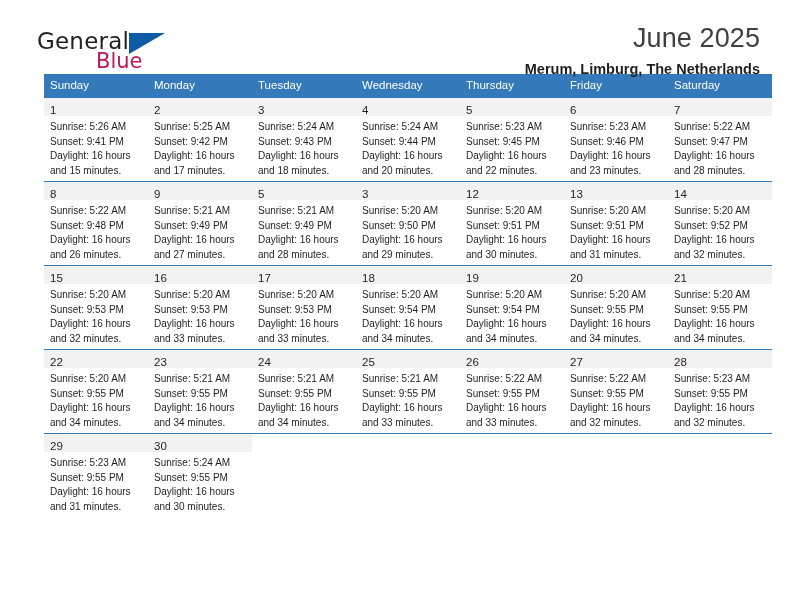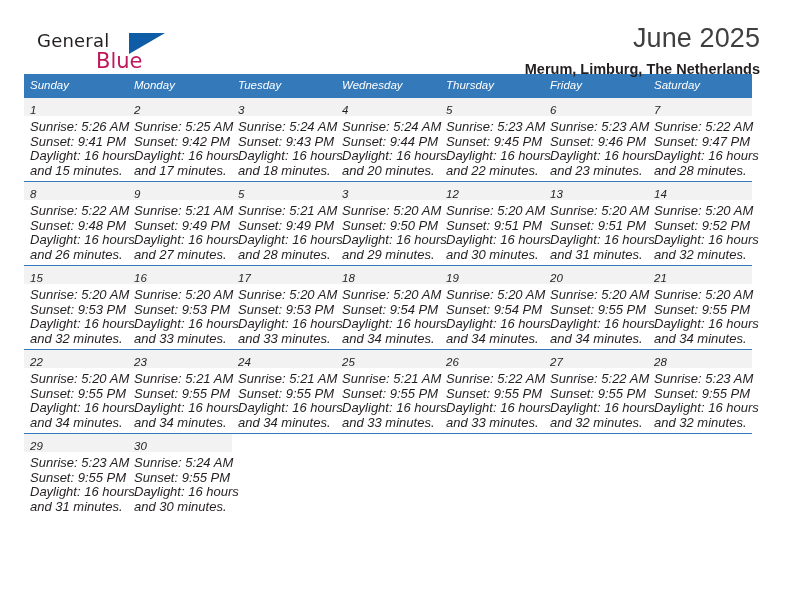"General" .logo-general { font-size: 18px -> 23px }
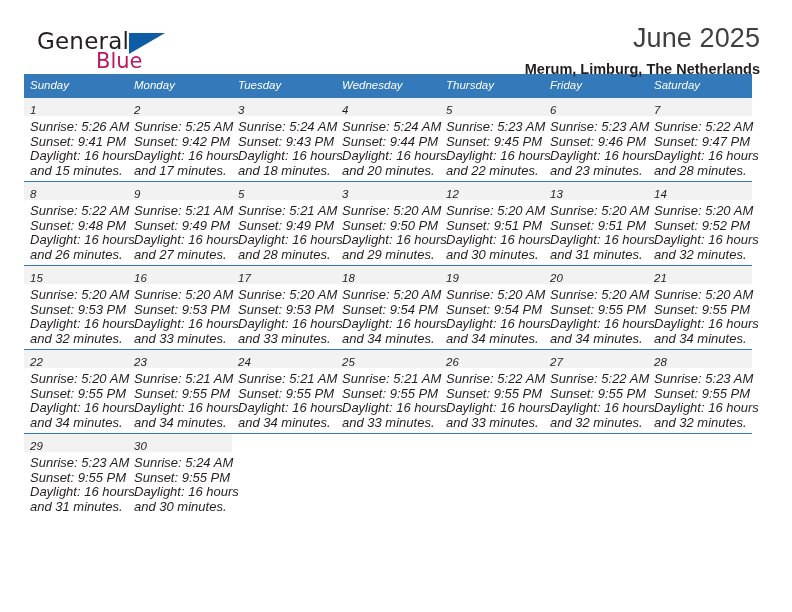"Sunday" .calendar { font-style: italic -> none; margin: 0 24px -> 0 44px }
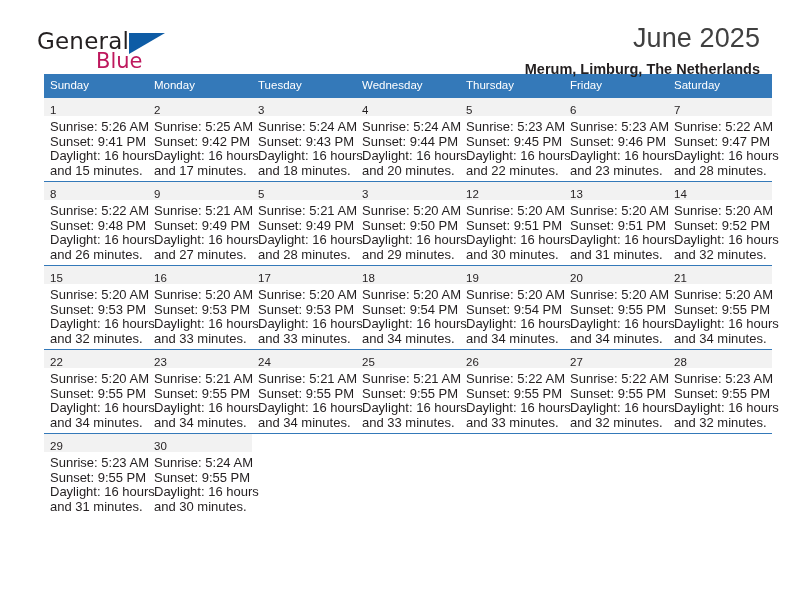"Sunrise: 5:26 AM" .dayinfo { font-size: 13px -> 10px }
